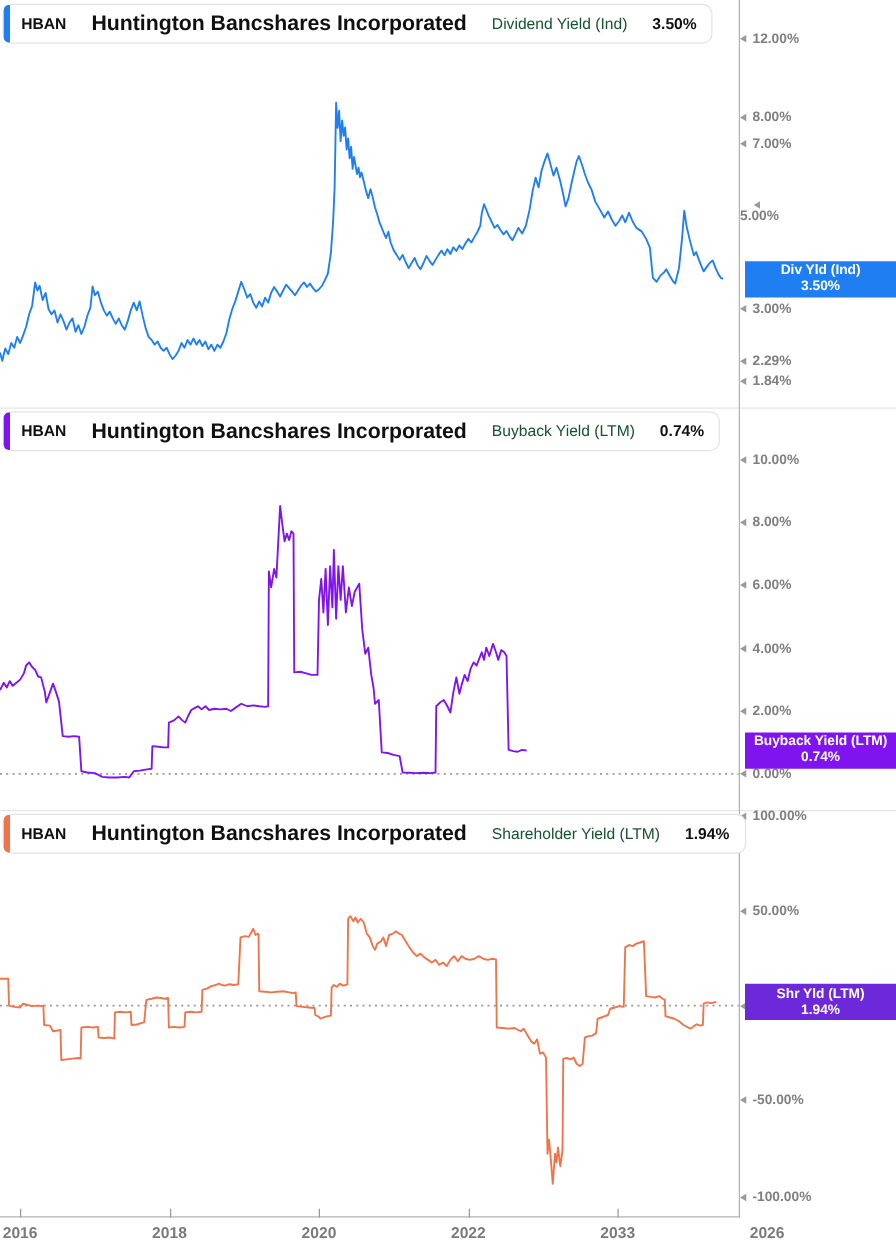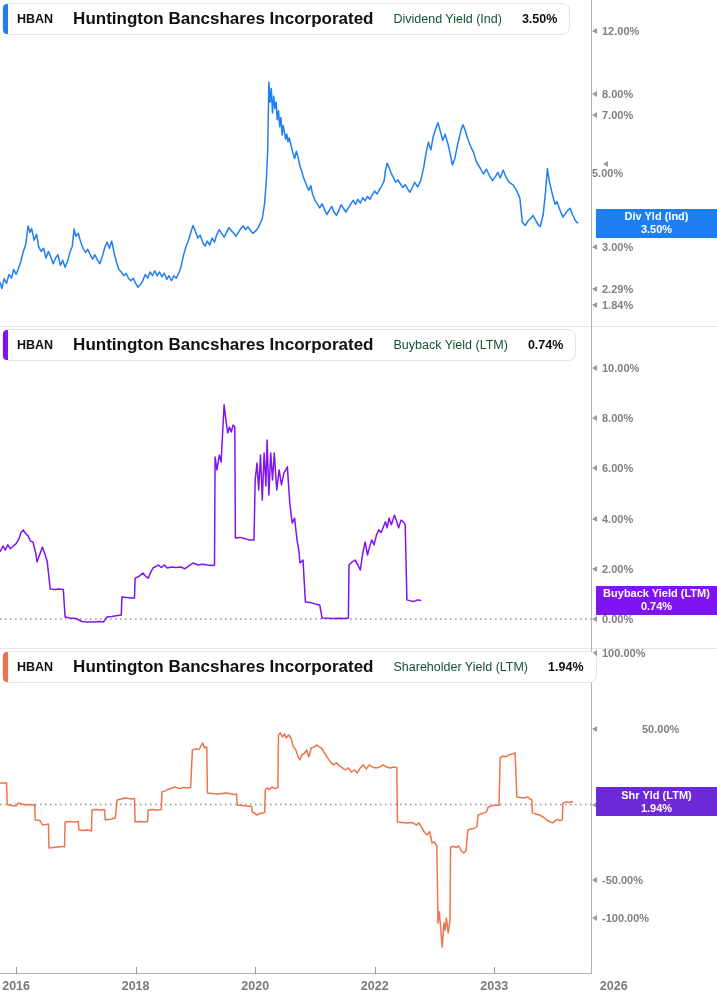"50.00%" div.ytick { gap: 40px -> none }
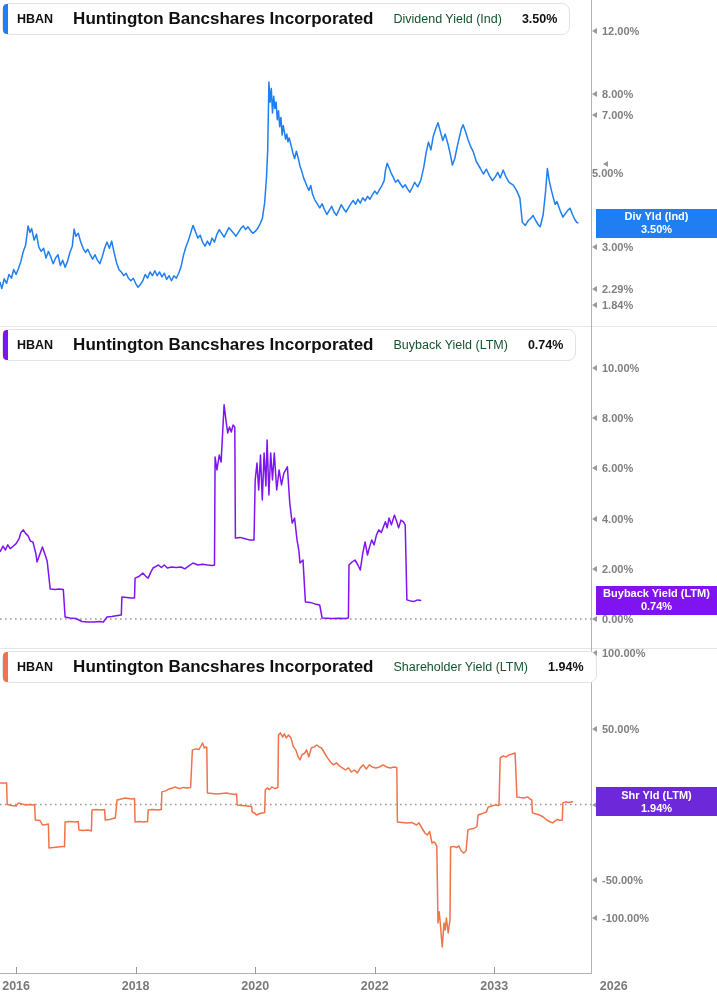"-100.00%" div.ytick { top: 911px -> 951px }
